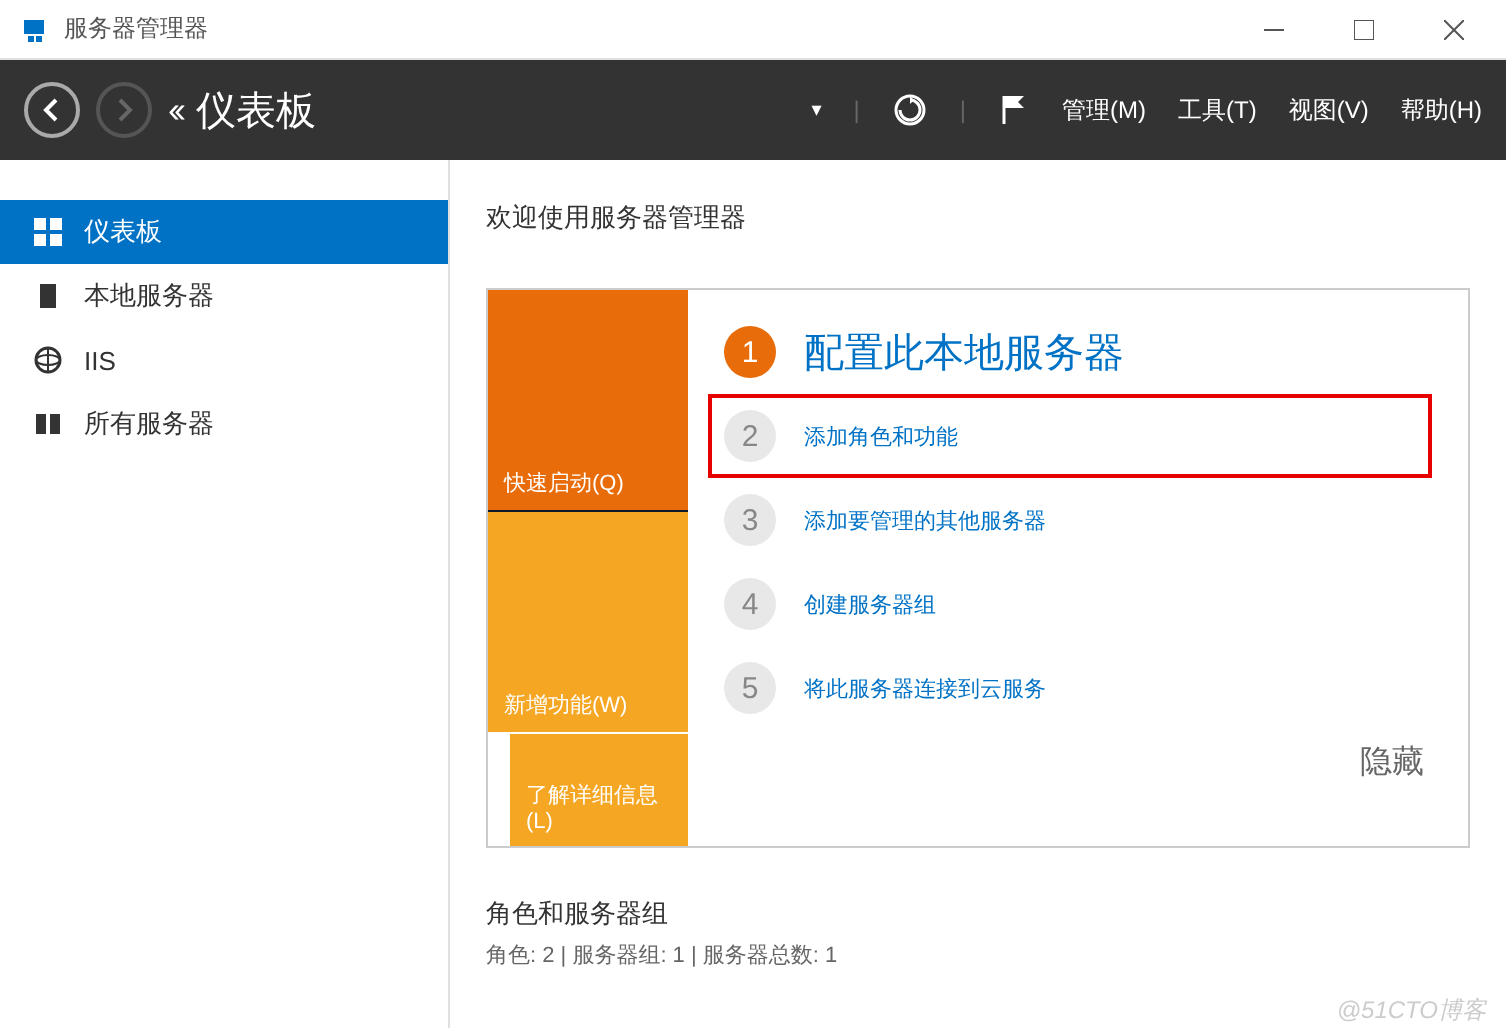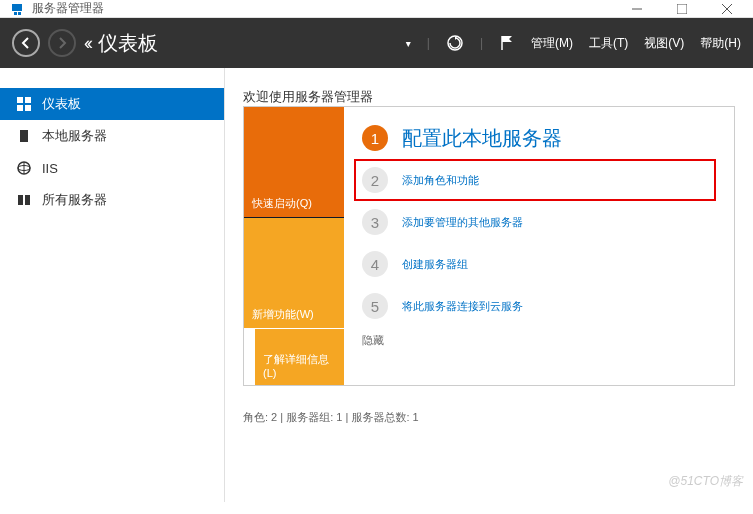"服务器管理器" .titlebar { height: 18px -> 30px }
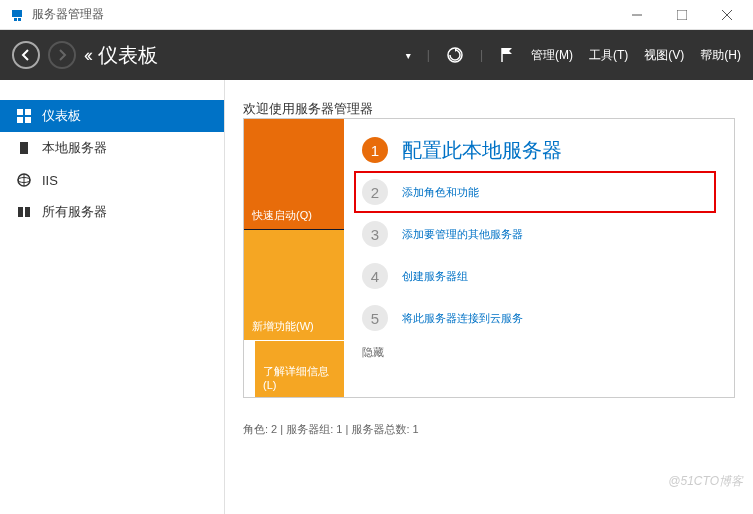"欢迎使用服务器管理器" .welcome-title { margin-bottom: 0 -> 26px }
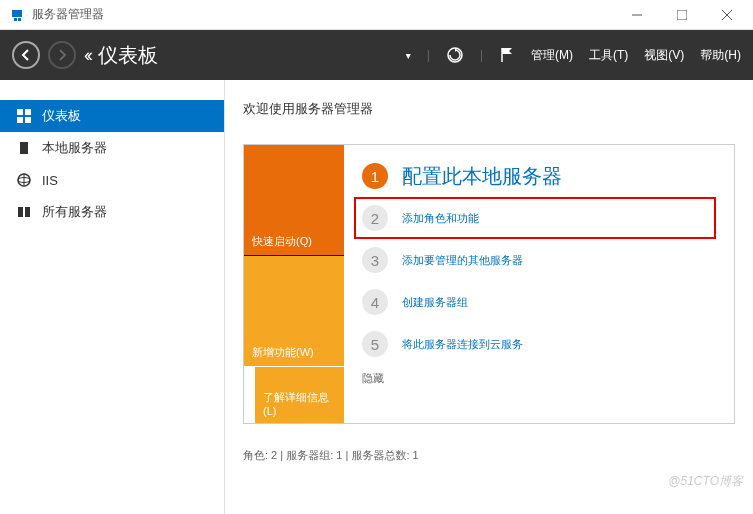"隐藏" .hide-link { font-size: 11px -> 16px; text-align: left -> right }
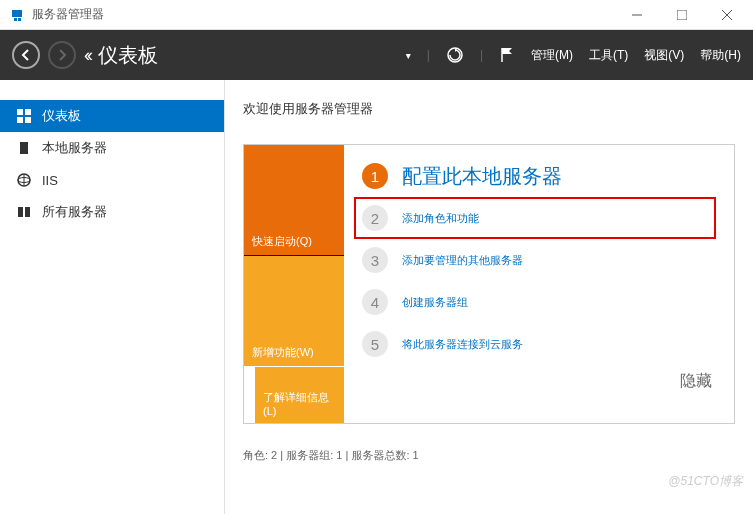"角色和服务器组" div.roles-title { html: none -> <div>角色和服务器组</div> }
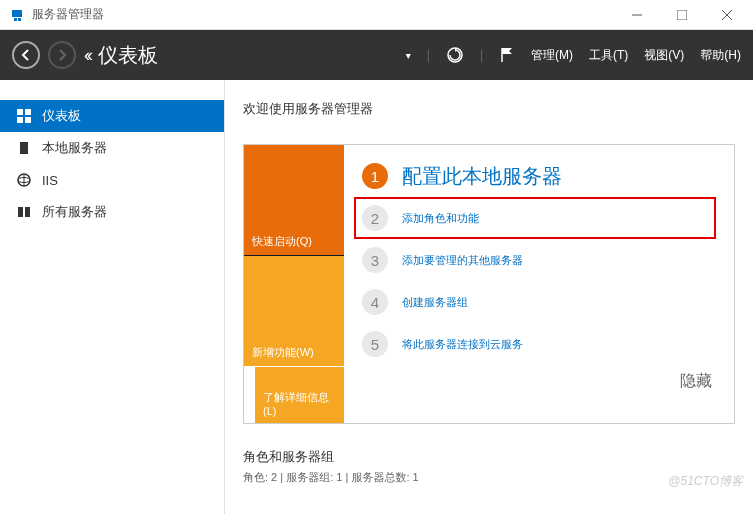"@51CTO博客" .watermark { bottom: 24px -> 0 }
